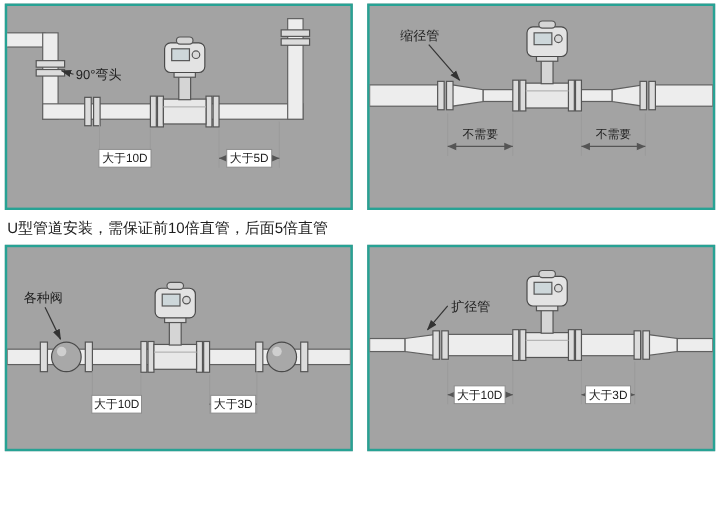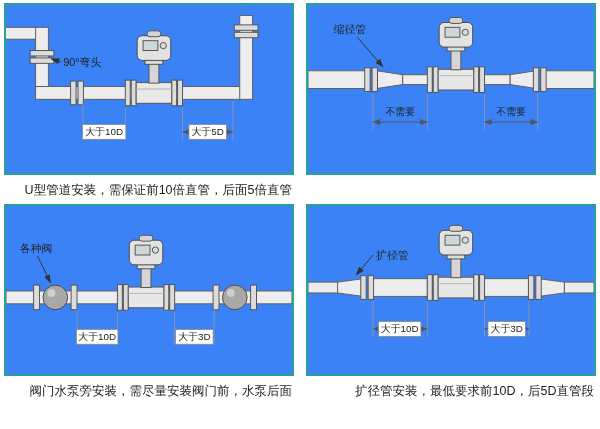"缩径管" .panel { background: #3b82f6 -> #a3a3a3 }
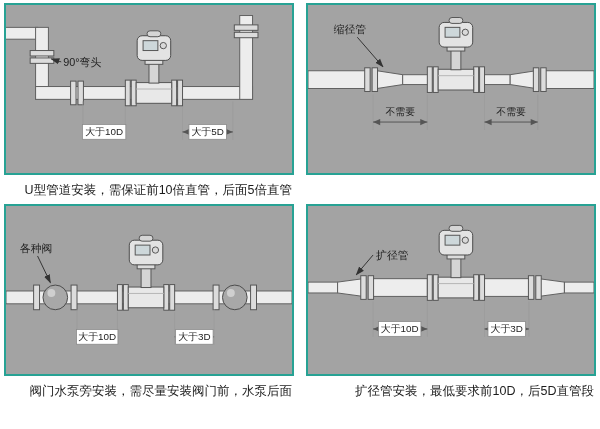"U型管道安装，需保证前10倍直管，后面5倍直管" .caption { text-align: right -> left }
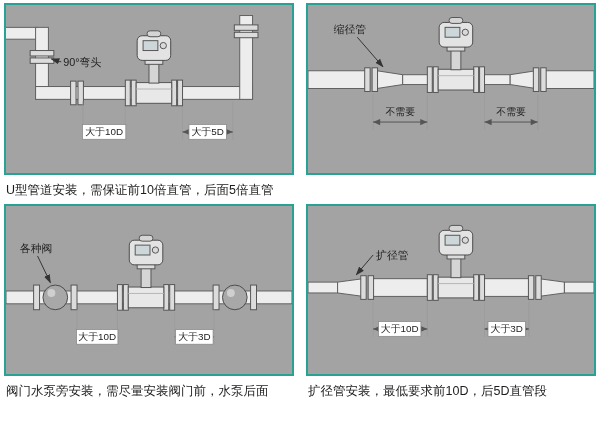"阀门水泵旁安装，需尽量安装阀门前，水泵后面" div { html: <div>阀门水泵旁安装，需尽量安装阀门前，水泵后面</div> -> none }
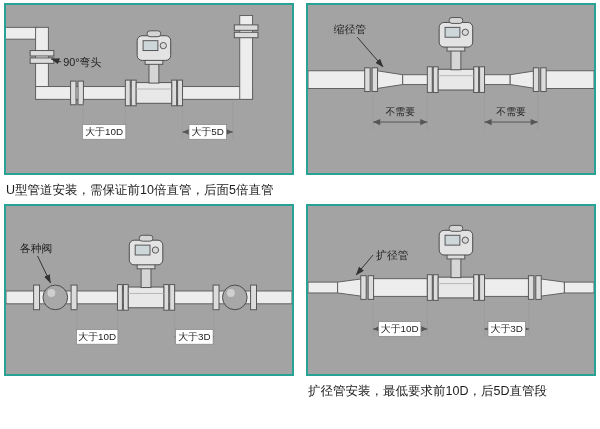"扩径管安装，最低要求前10D，后5D直管段" div.caption { html: <div> <div>扩径管安装，最低要求前10D，后5D直管段</div> </div> -> none }
